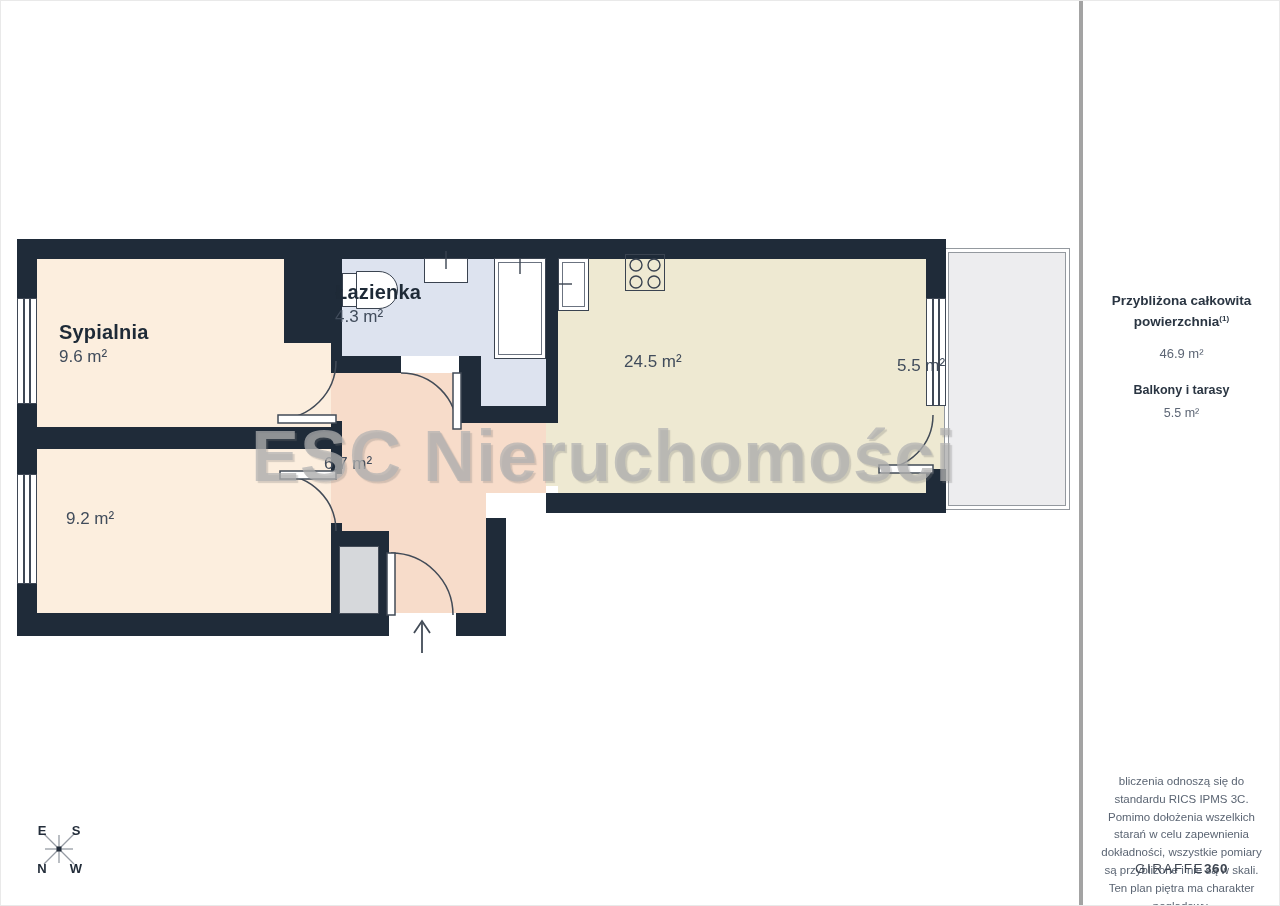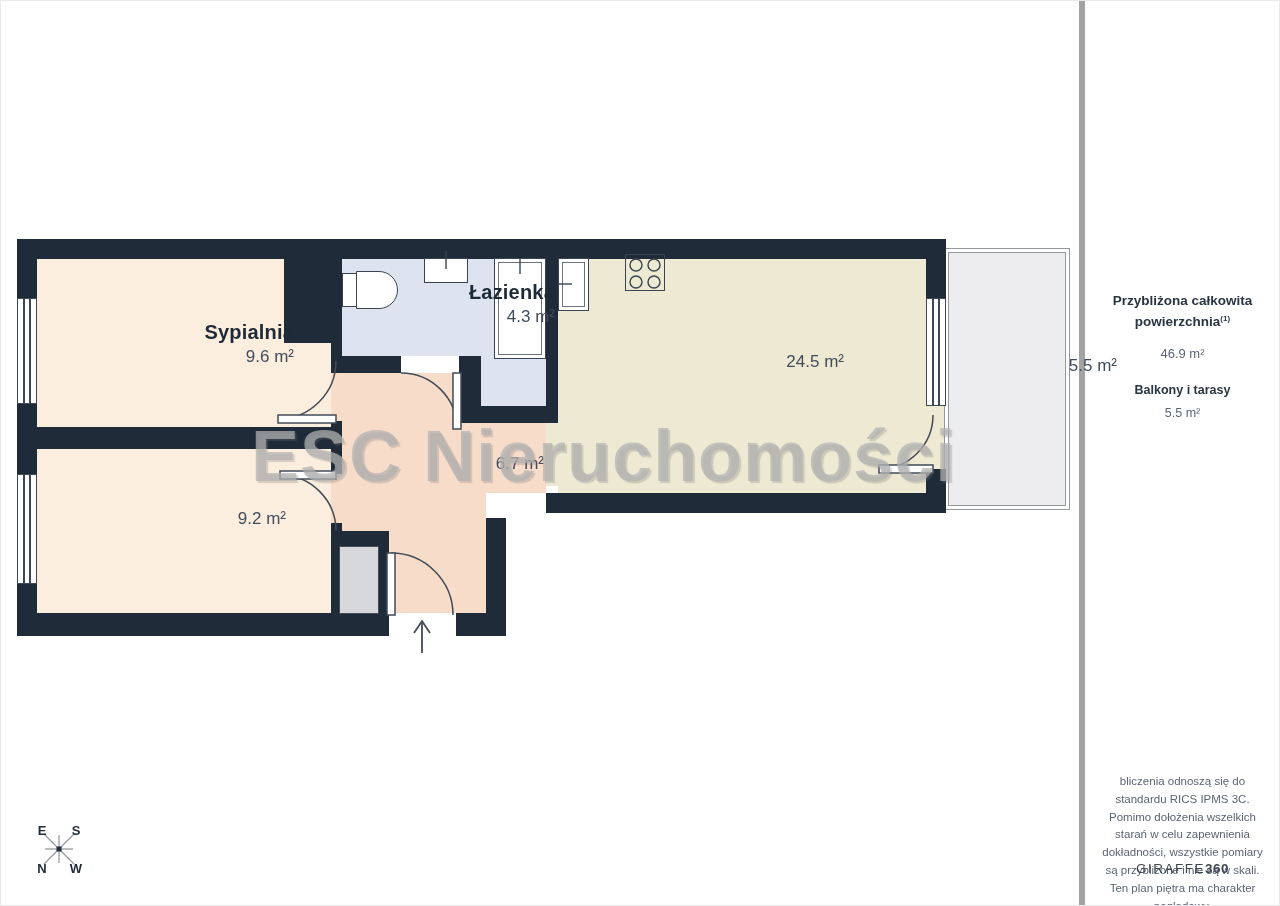"Łazienka" .room-label { text-align: right -> left }
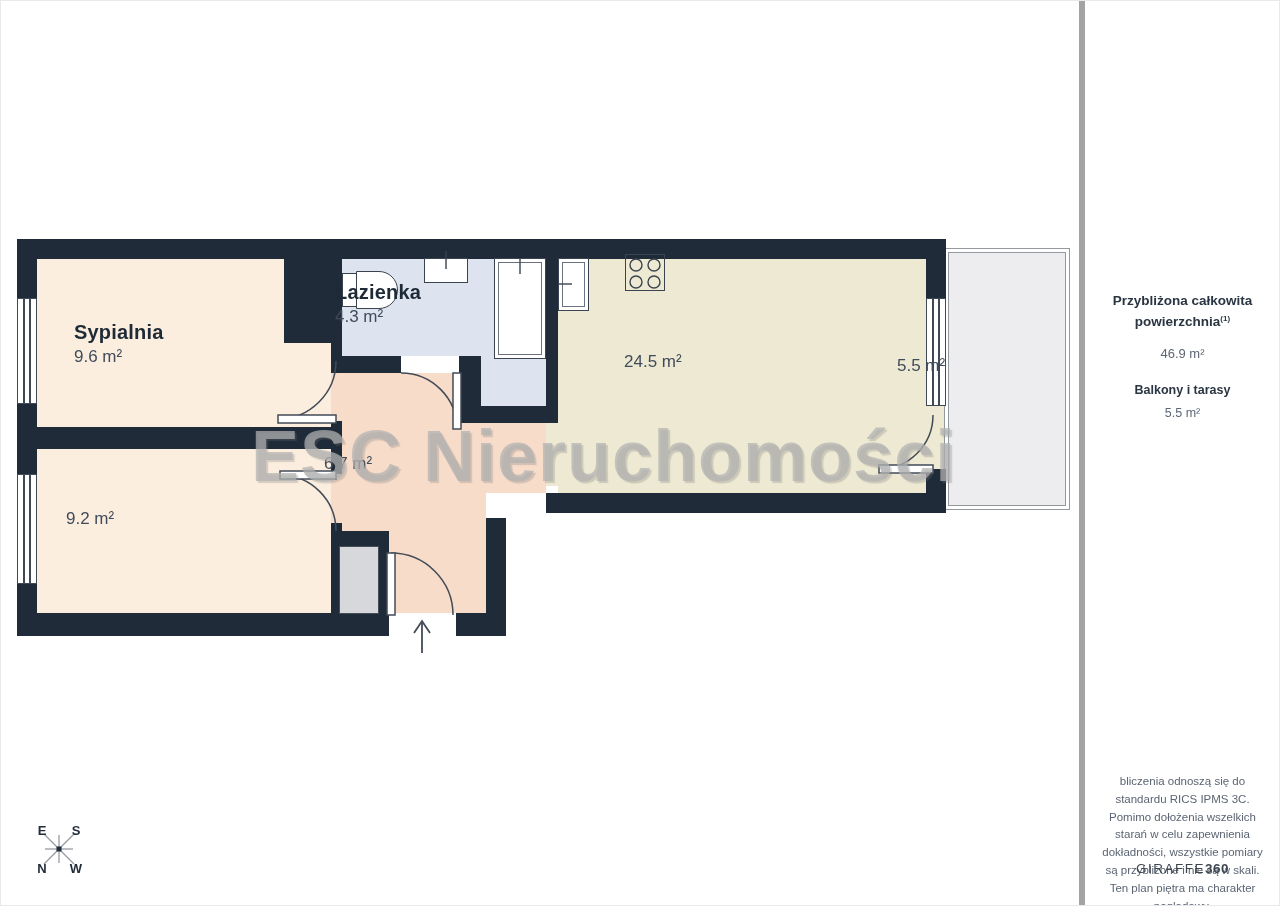"Przybliżona całkowita" #sidebar { border-left: 6px solid #a3a3a3 -> 4px solid #a3a3a3 }
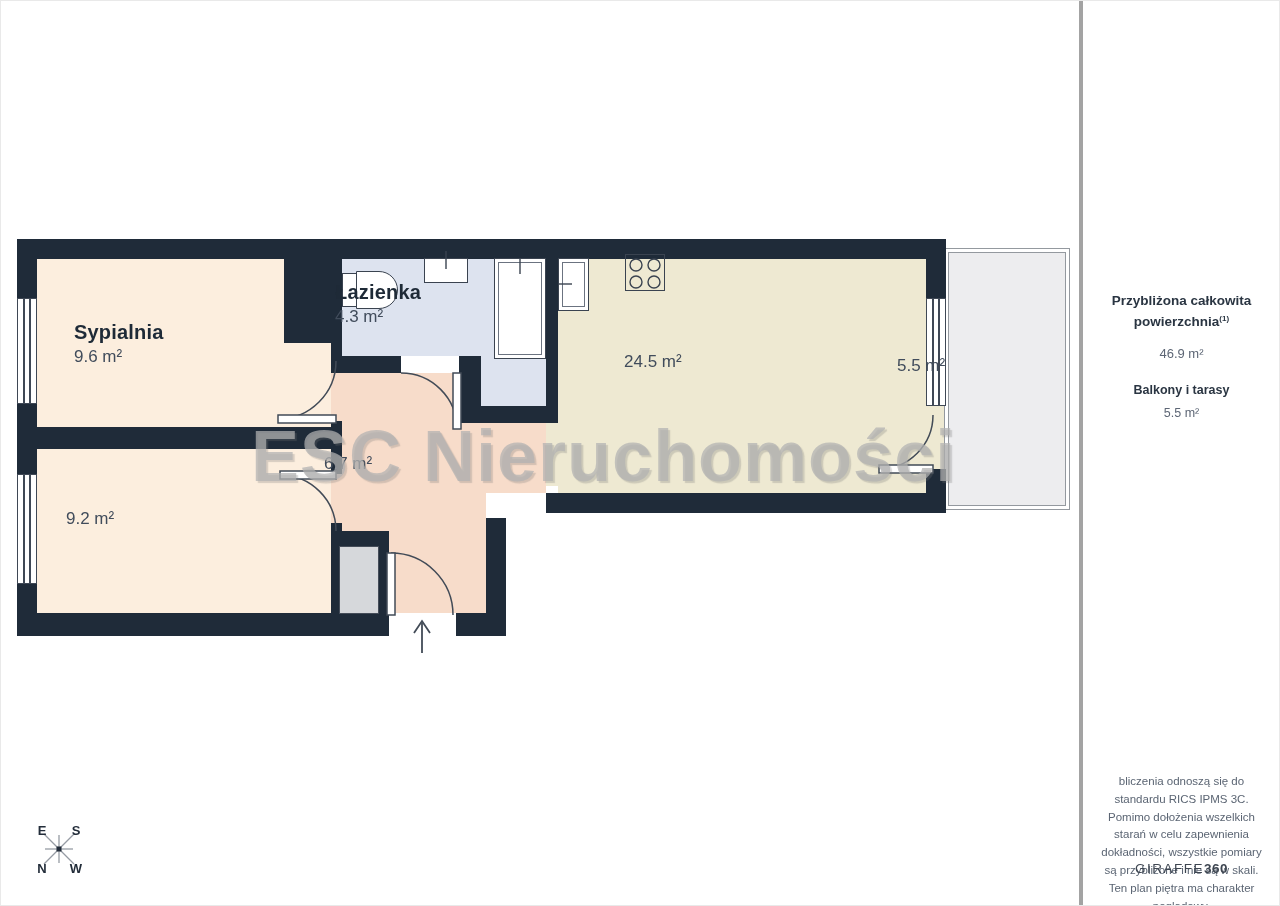"Sypialnia" div.room-label { left: 183px -> 168px }
